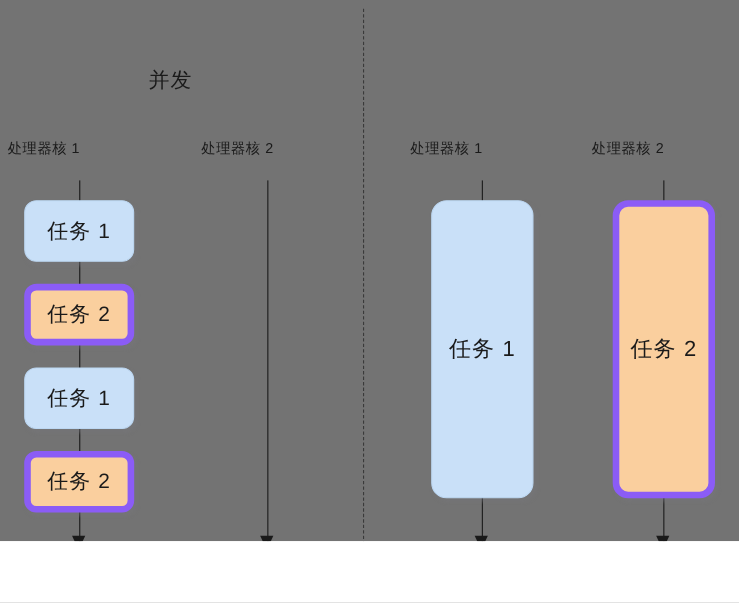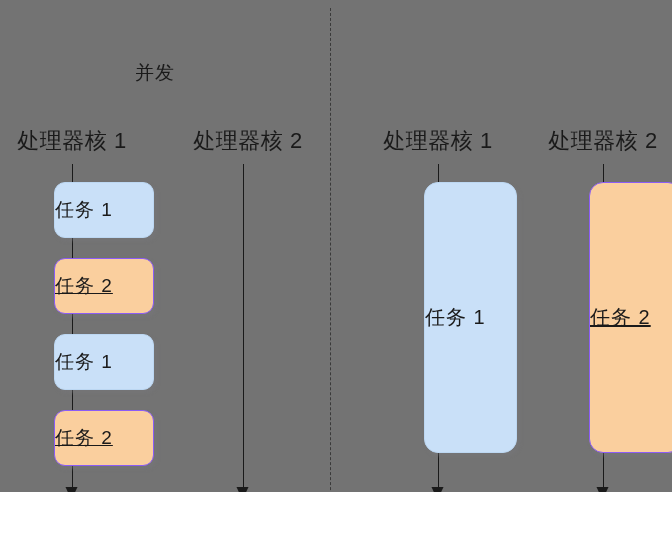"处理器核 1" .core-label { font-size: 22px -> 13px; text-align: center -> left }
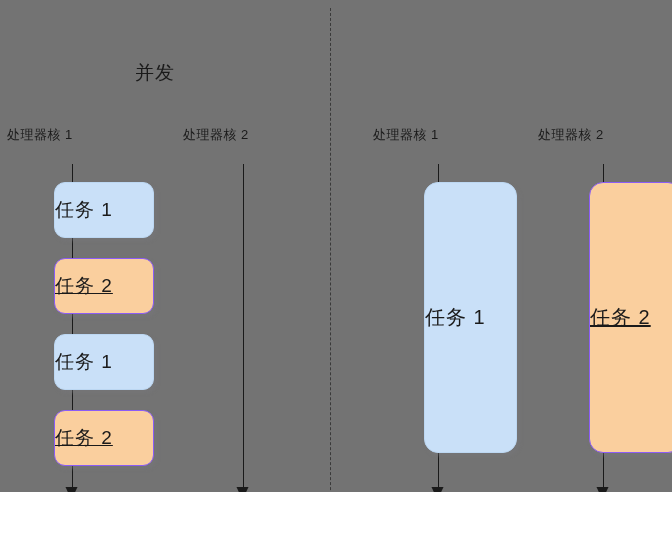"任务 1" .task { justify-content: flex-start -> center; margin-left: 32px -> none }
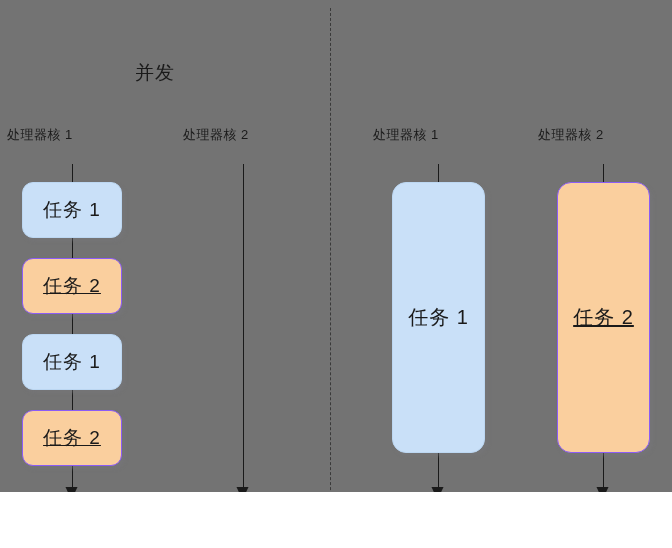"任务 2" .task.orange { border: 1px solid #8b5cf6 -> 6px solid #8b5cf6; text-decoration: underline -> none }
